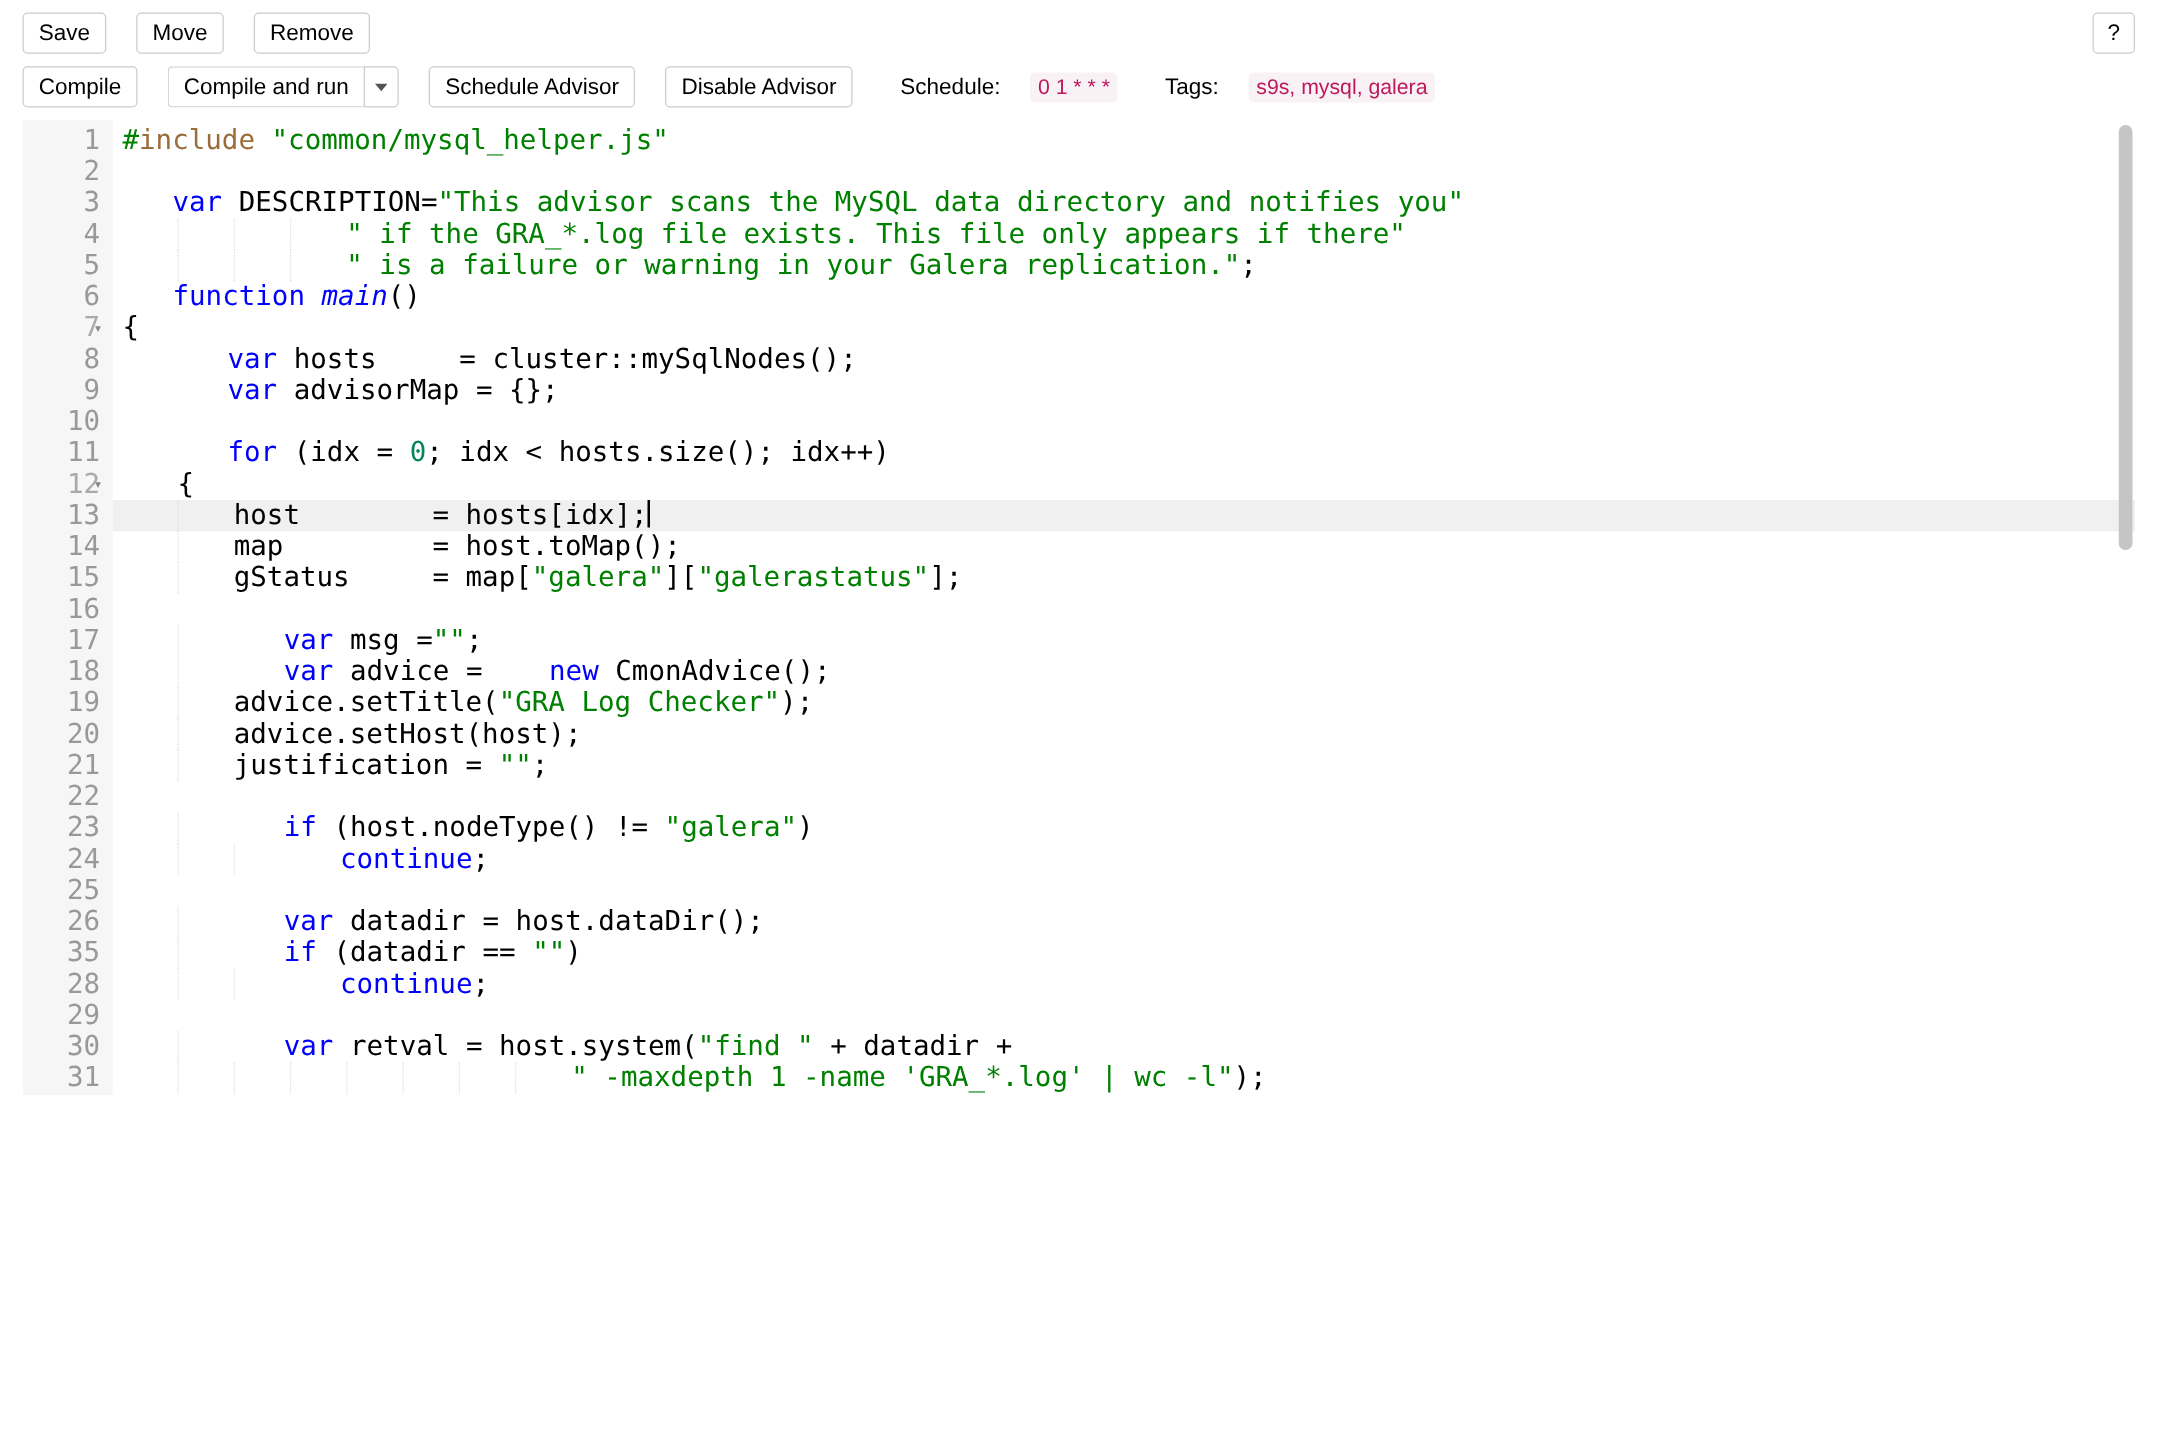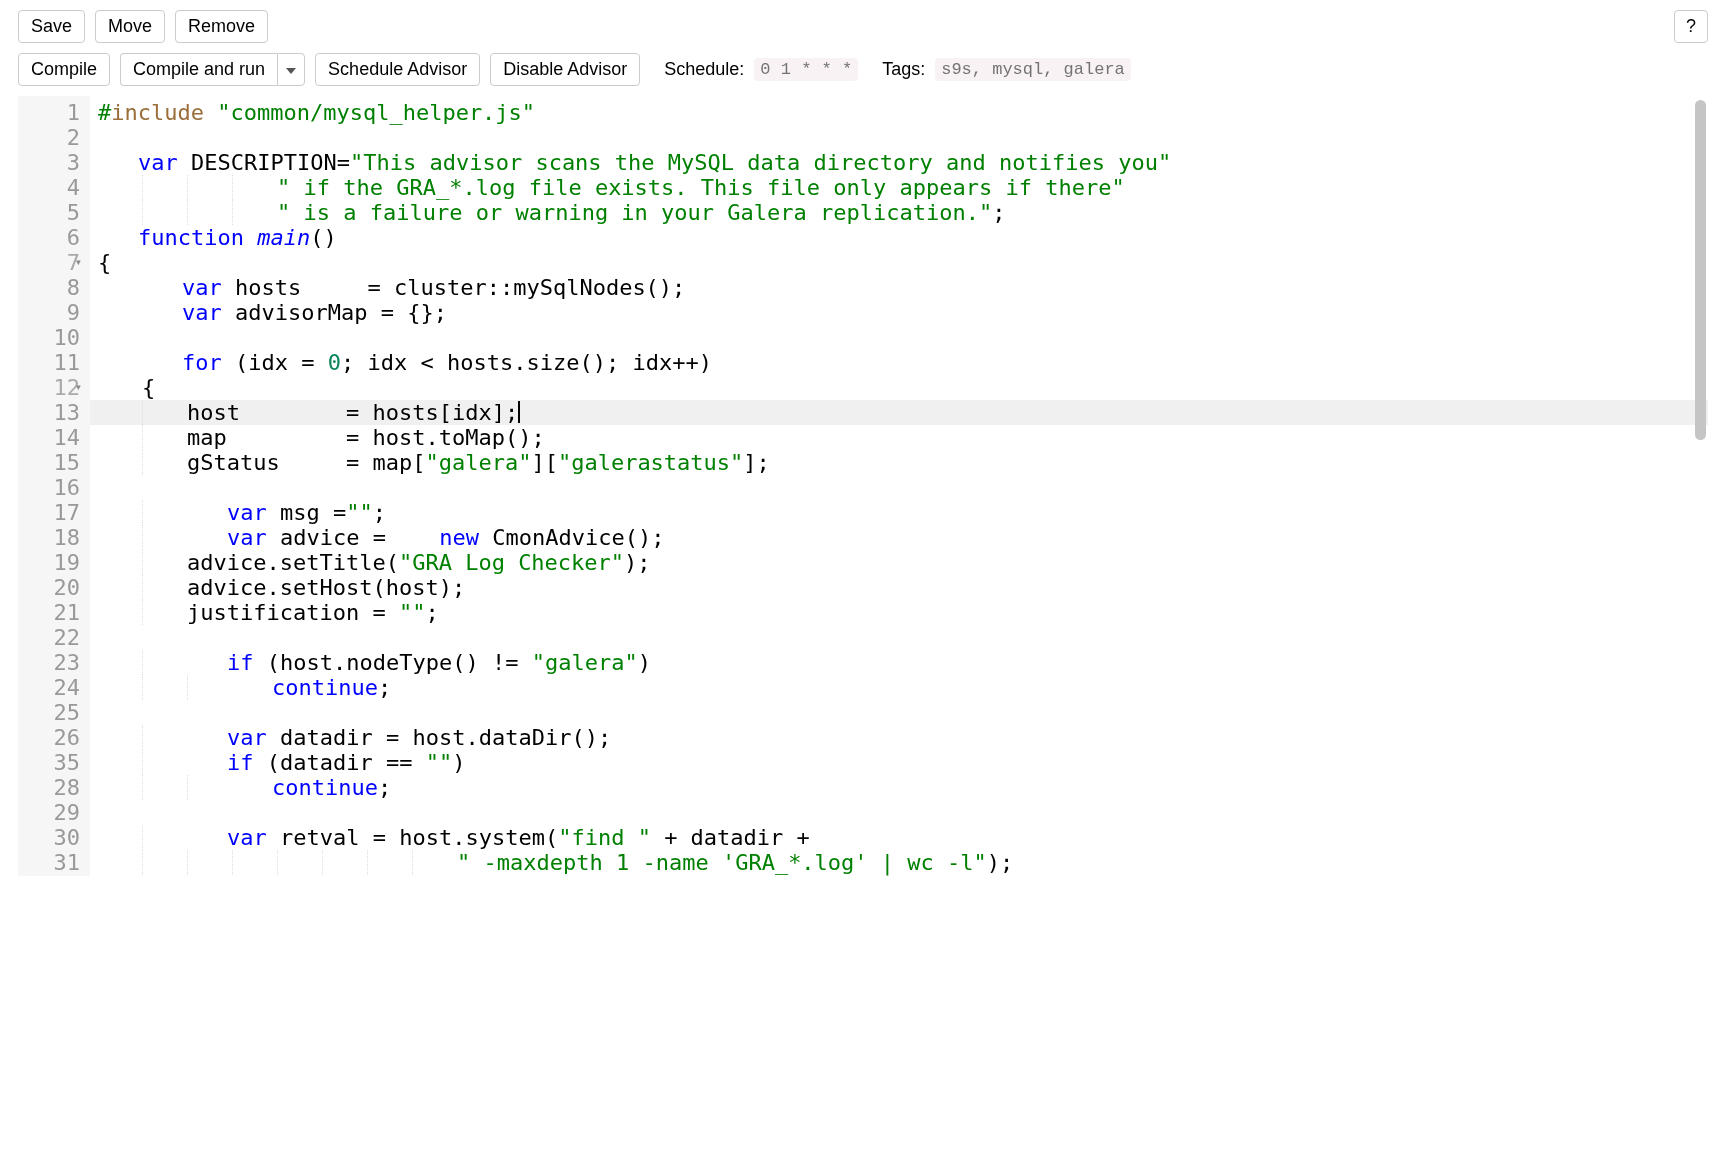"Save" .row { gap: 10px -> 24px }
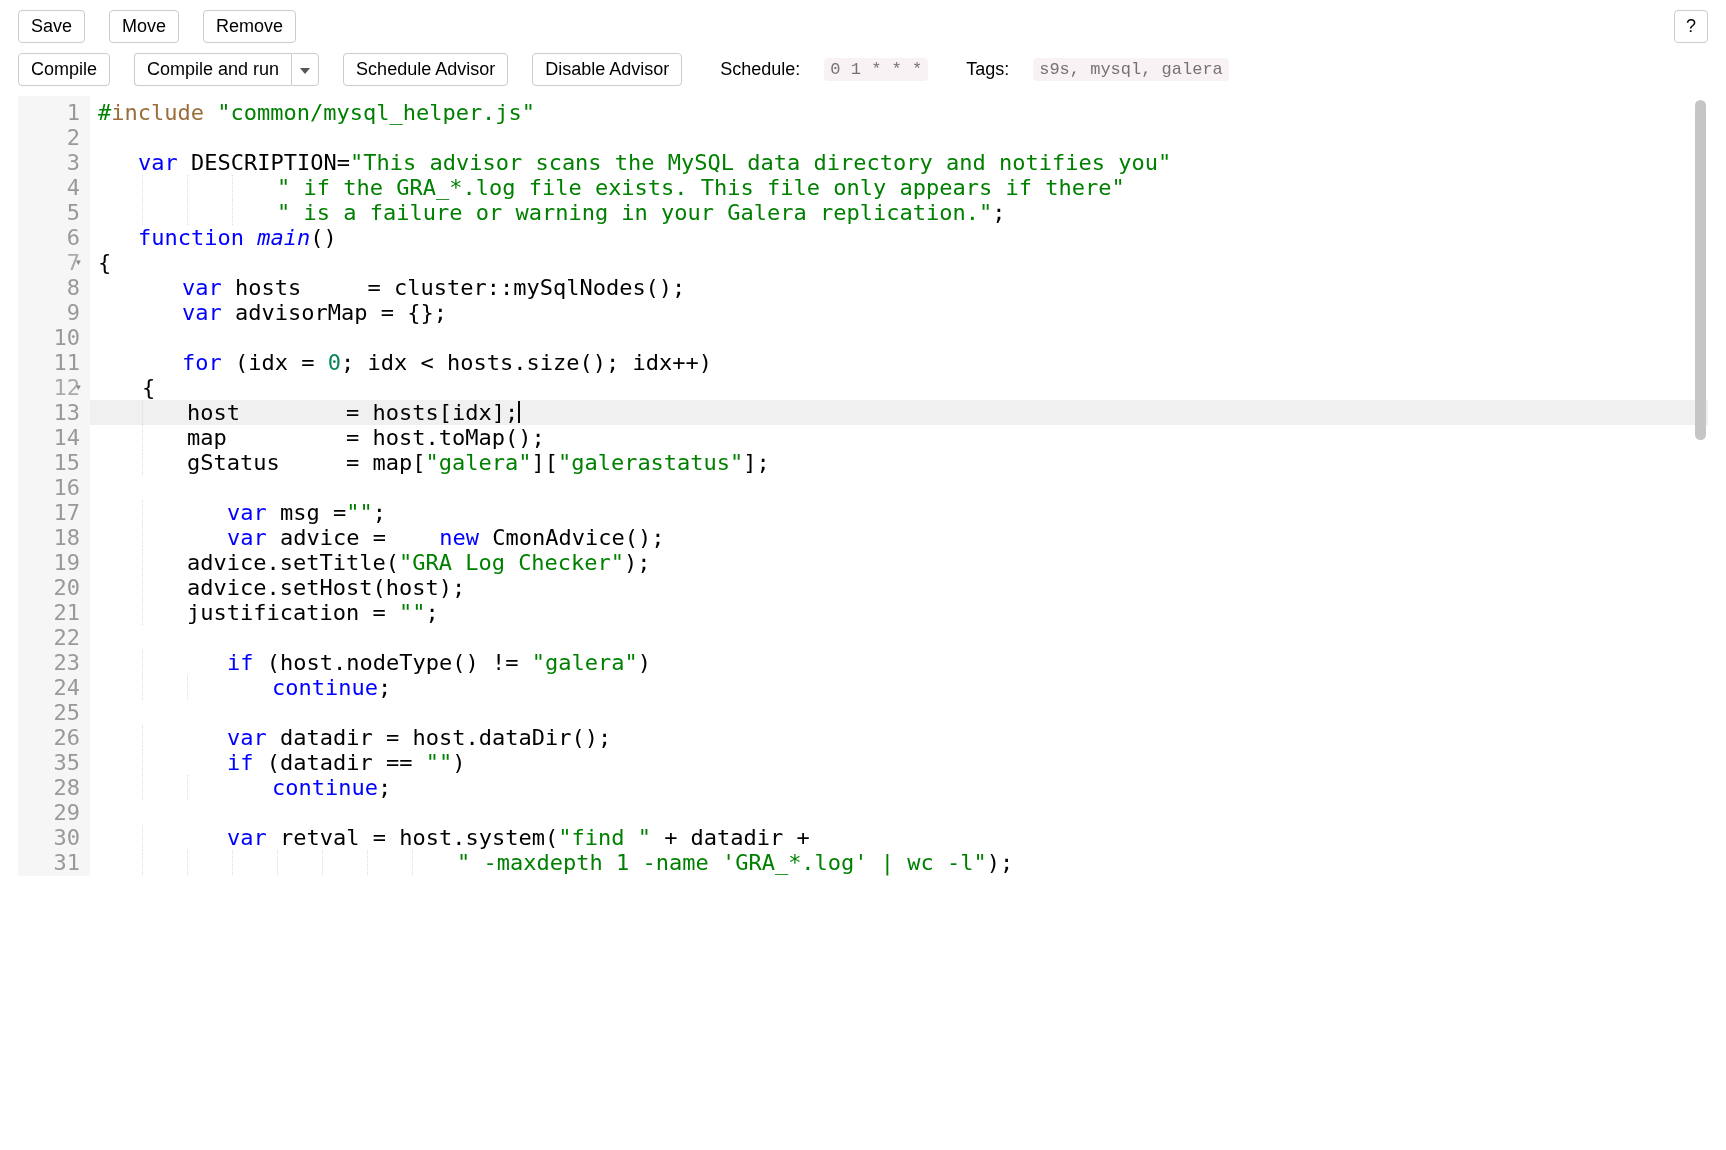"0 1 * * *" .code-chip { color: #737373 -> #be185d; font-family: Liberation Mono, monospace -> Liberation Sans, sans-serif }
